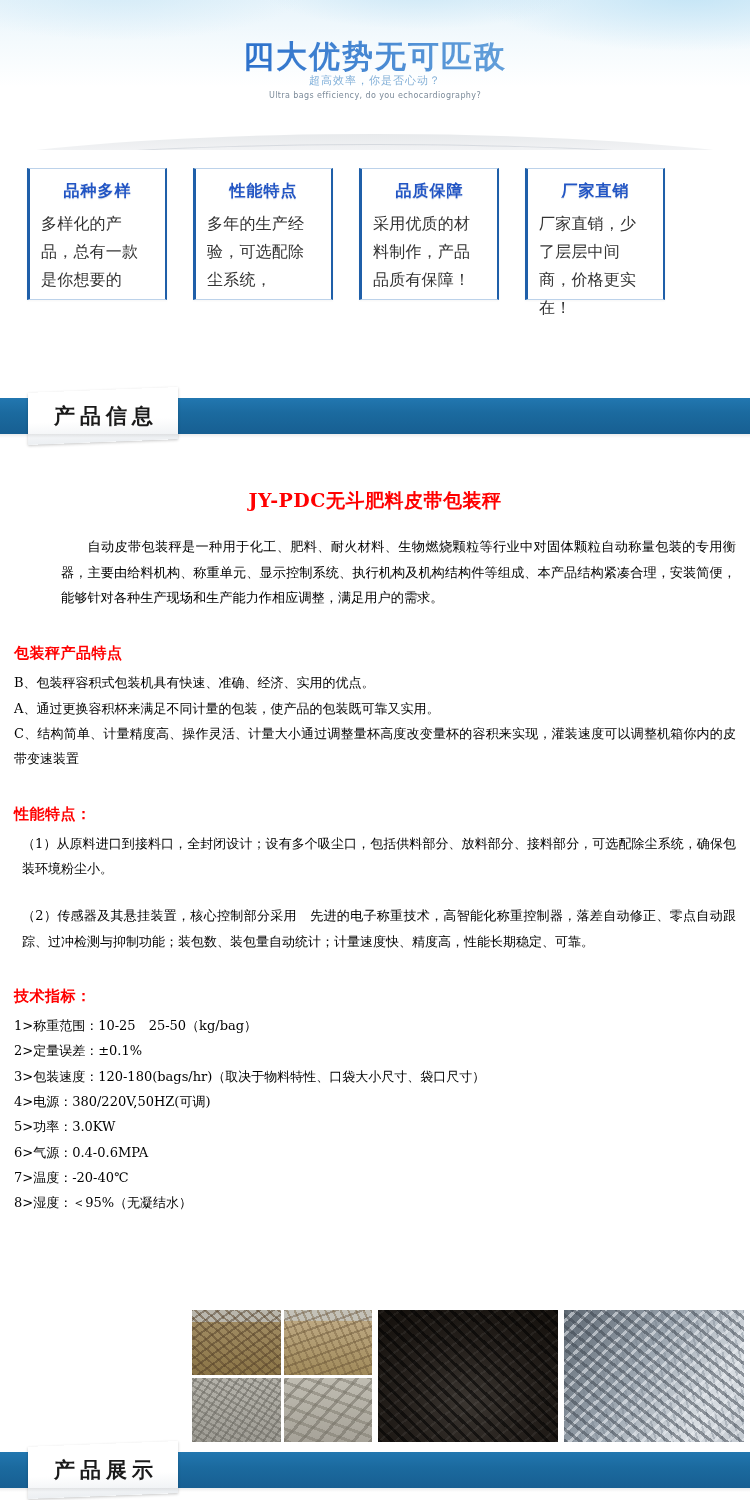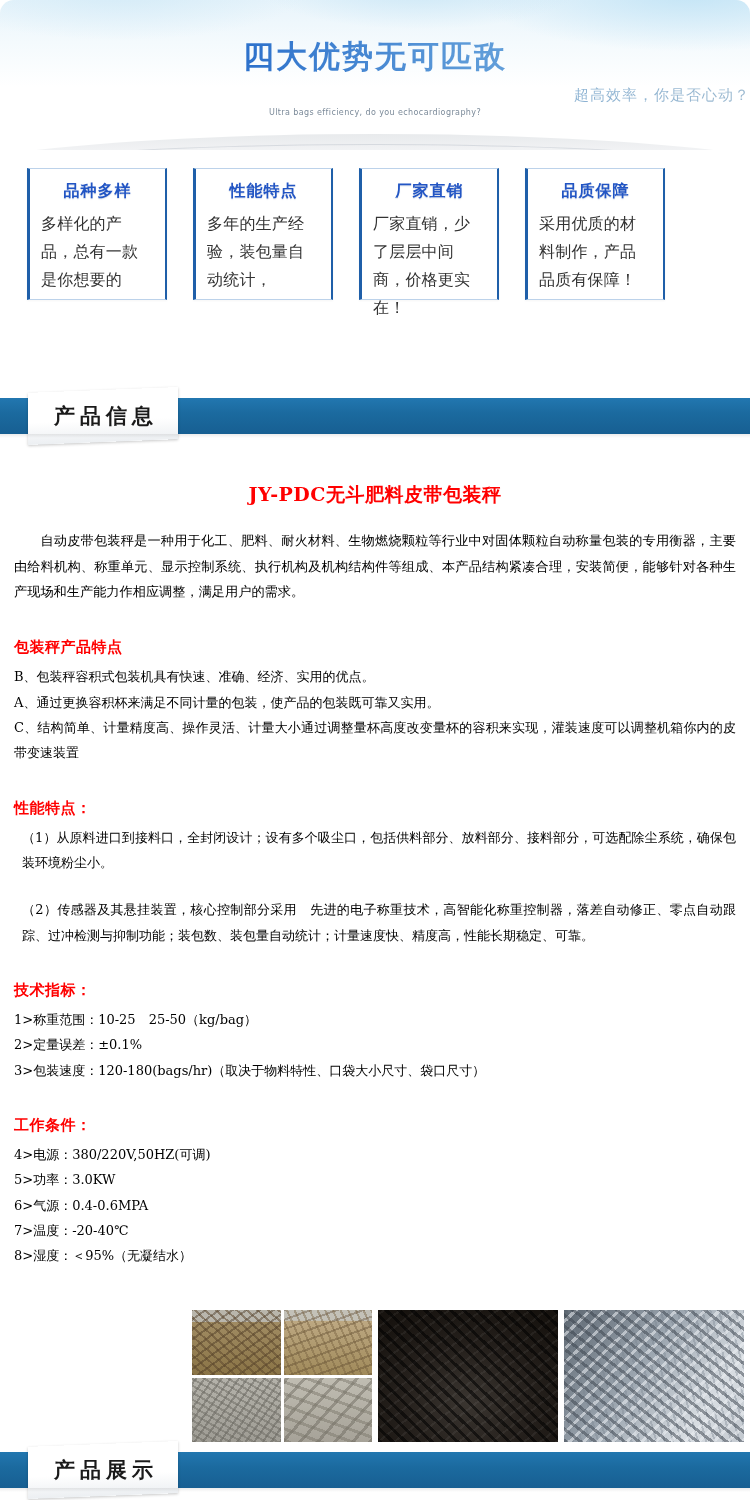"四大优势无可匹敌" .hero { border-radius: 14px -> none }
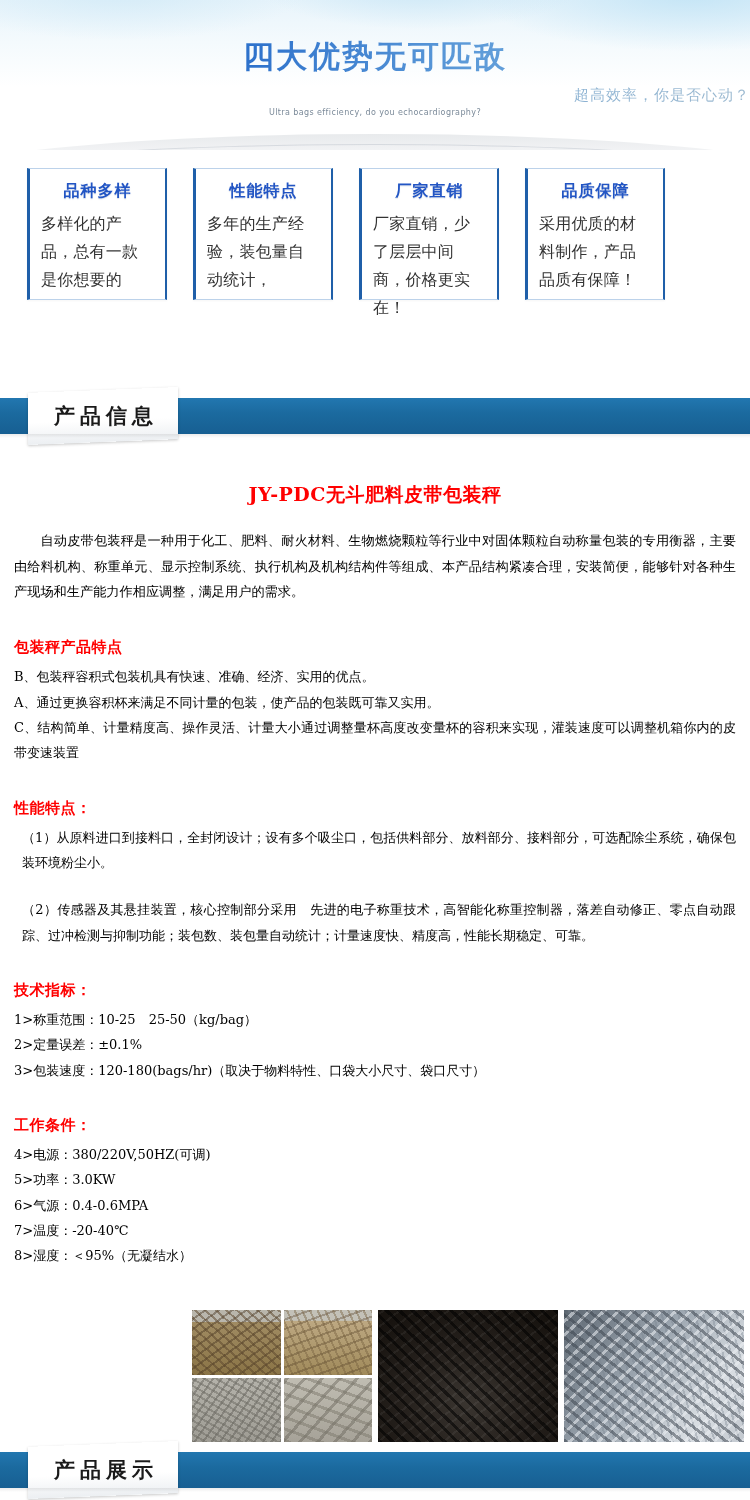"超高效率，你是否心动？" .hero-sub { font-size: 15px -> 11px; margin-top: 12px -> 0; text-align: right -> none }
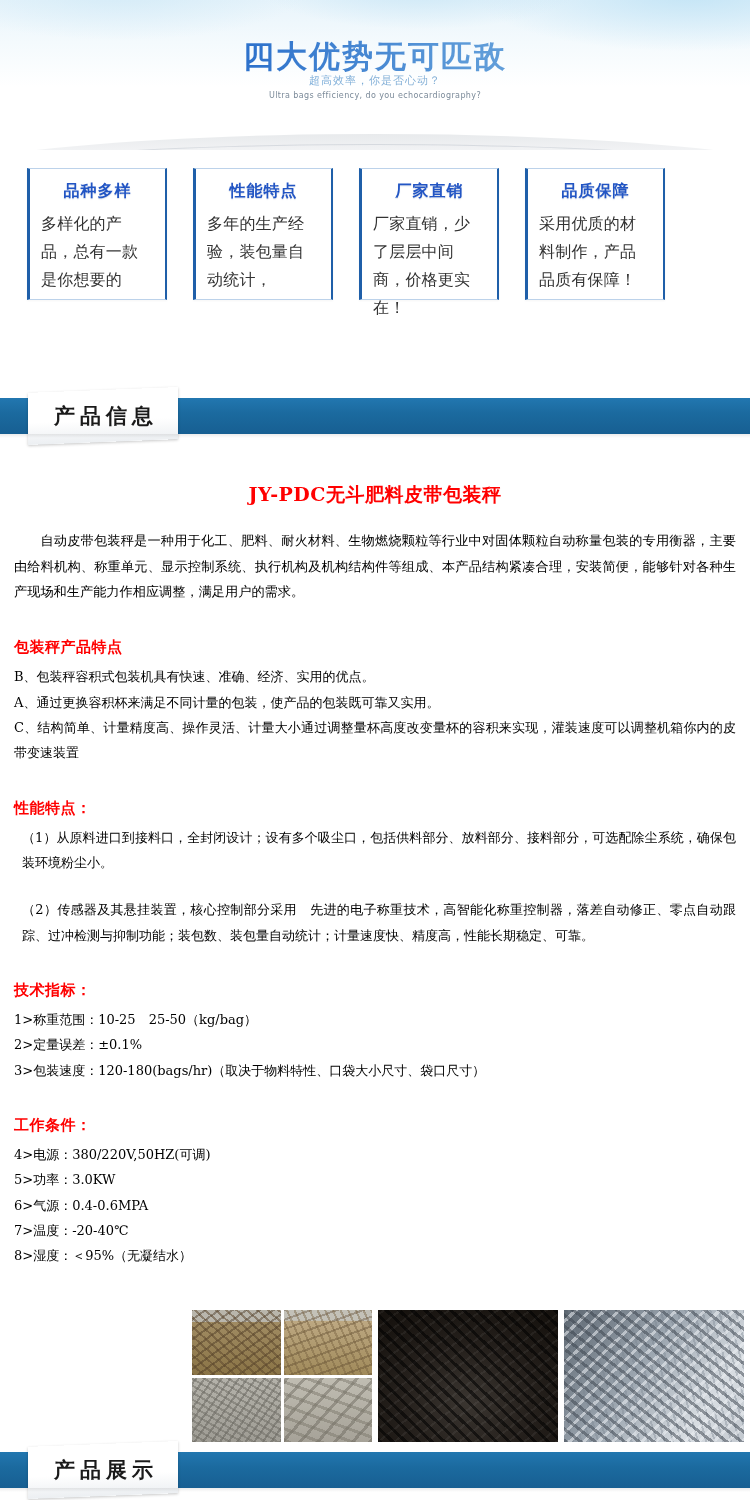"厂家直销" div.adv-box { order: before "品质保障" -> after "品质保障" }
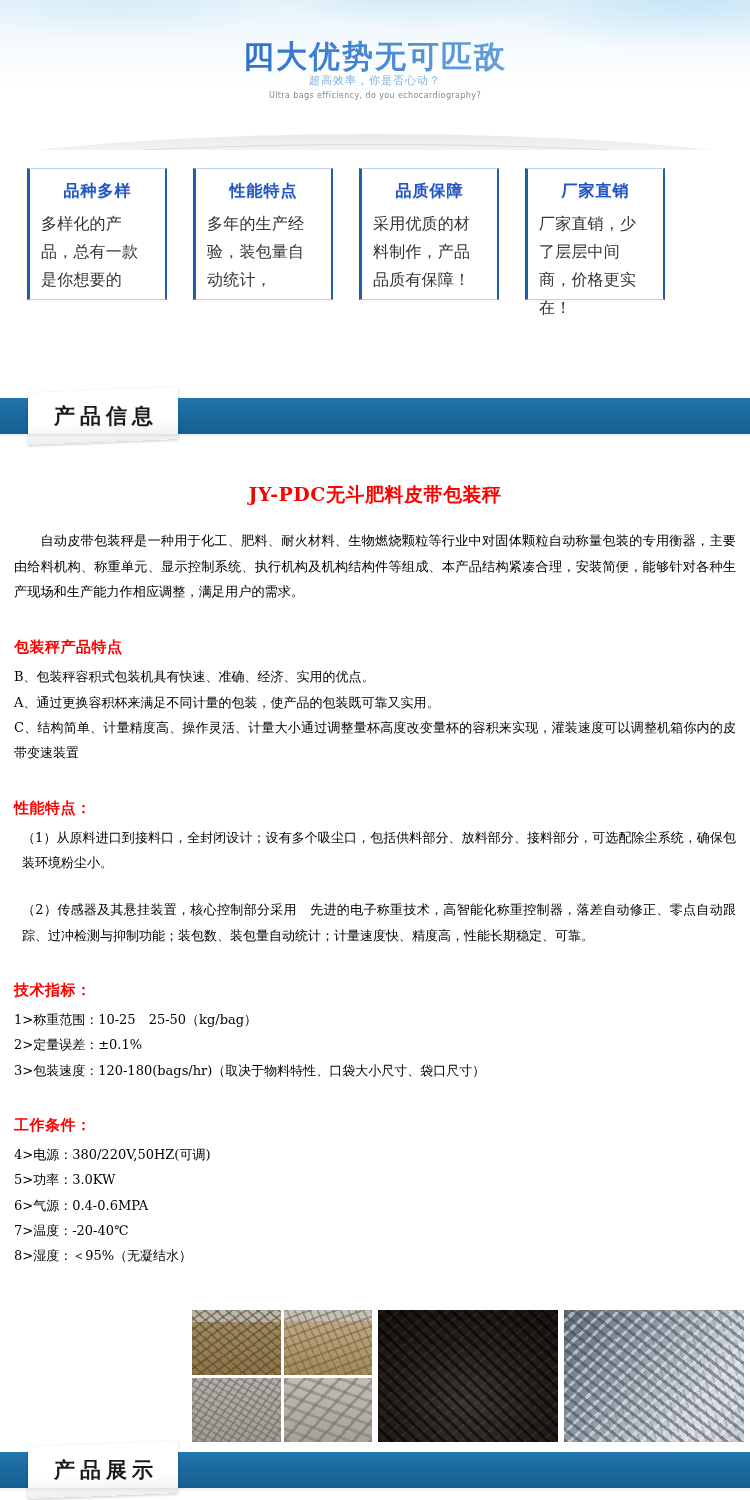"多年的生产经验，装包量自动统计，" div.adv-text { text: 装包量自动统计 -> 可选配除尘系统 }
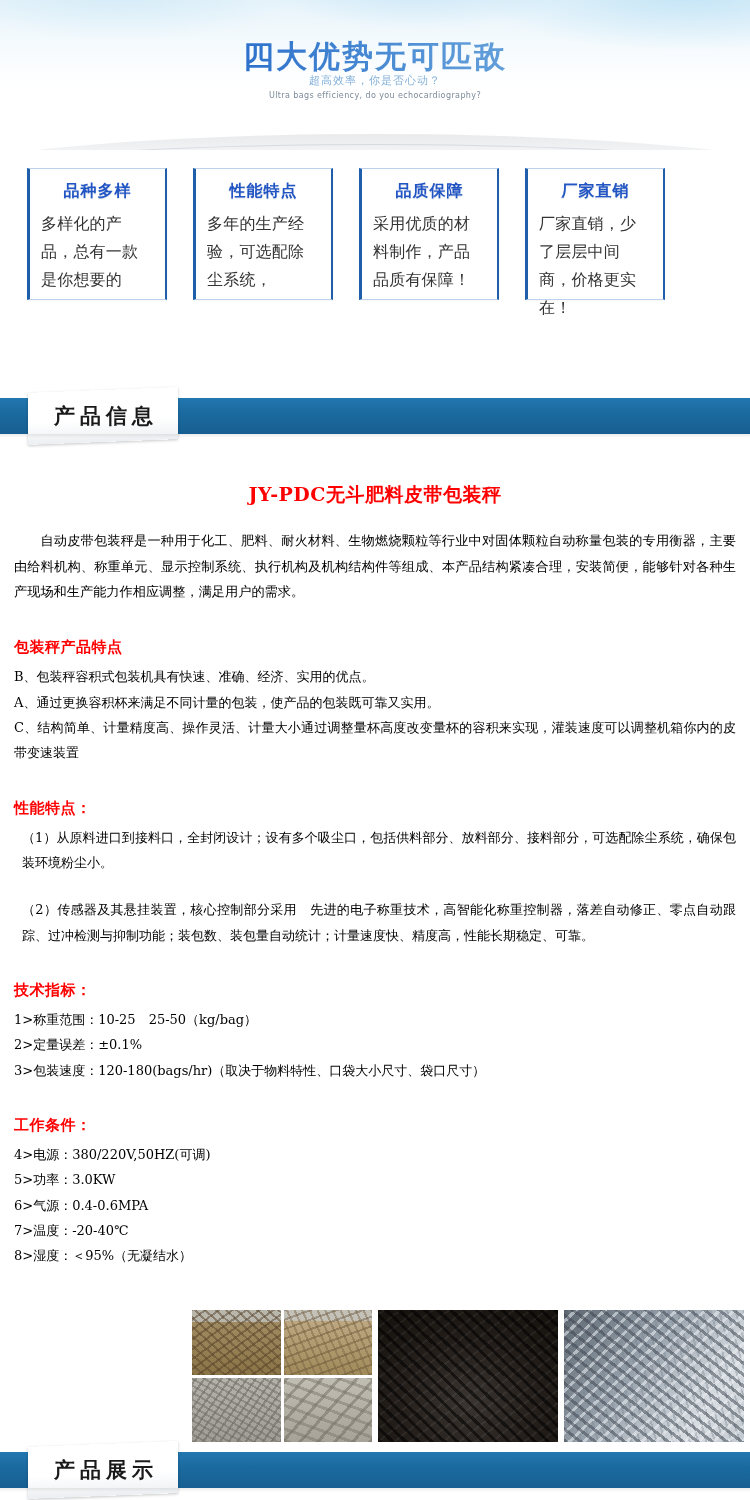"JY-PDC无斗肥料皮带包装秤" .prod-title { margin-top: 12px -> 18px }
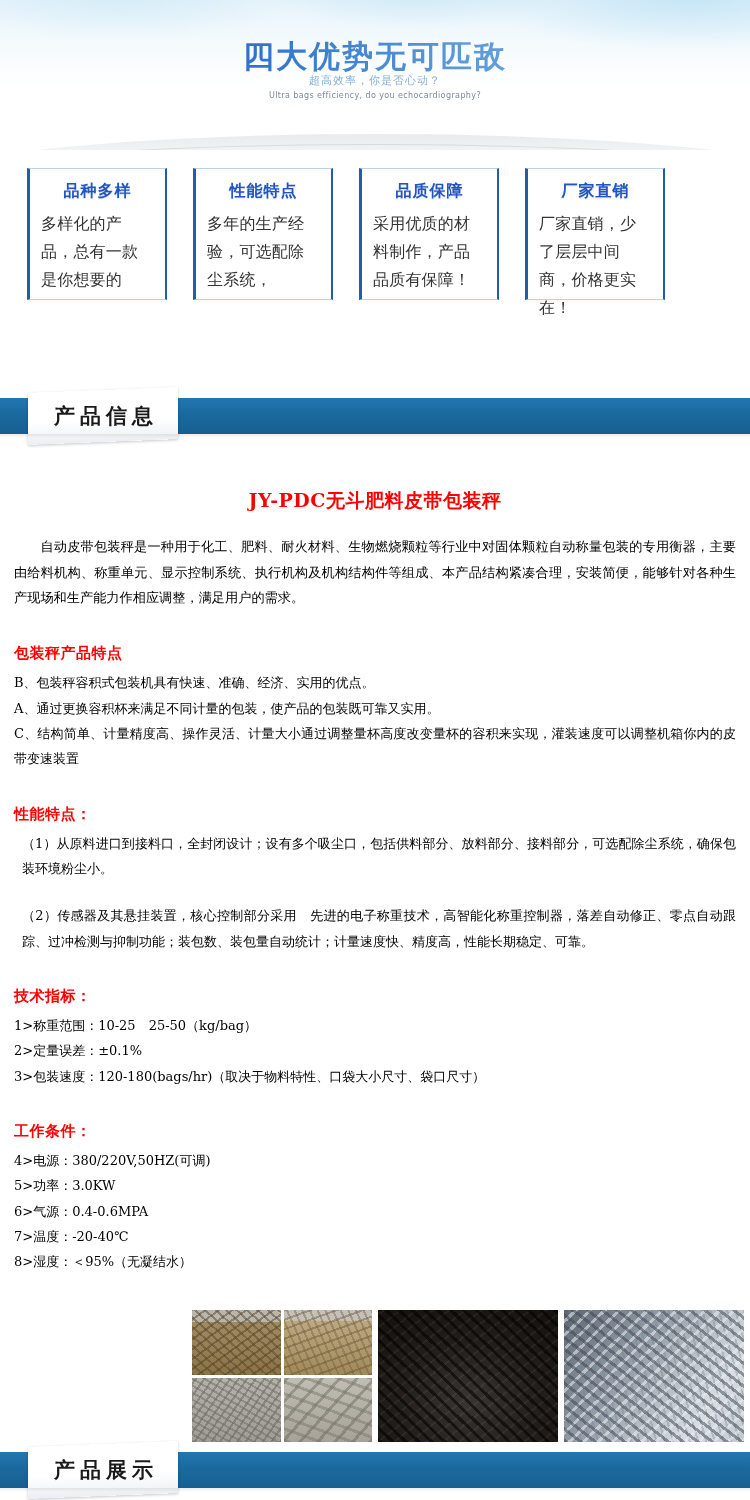"自动皮带包装秤是一种用于化工、肥料、耐火材料、生物燃烧颗粒等行业中对固体颗粒自动" .para.indent { margin-left: none -> 47px }
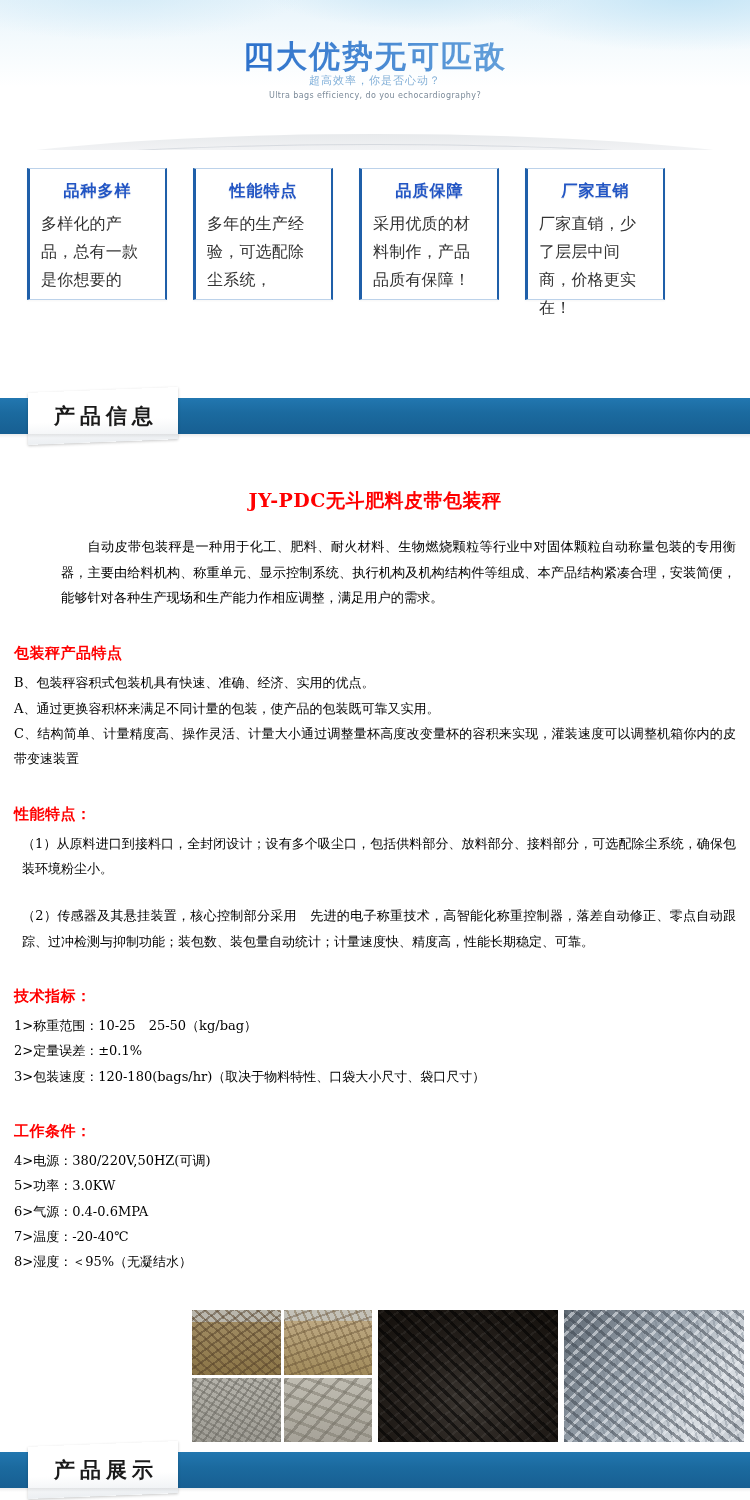"工作条件：" div.sec-head { html: <div>工作条件：</div> -> none }
